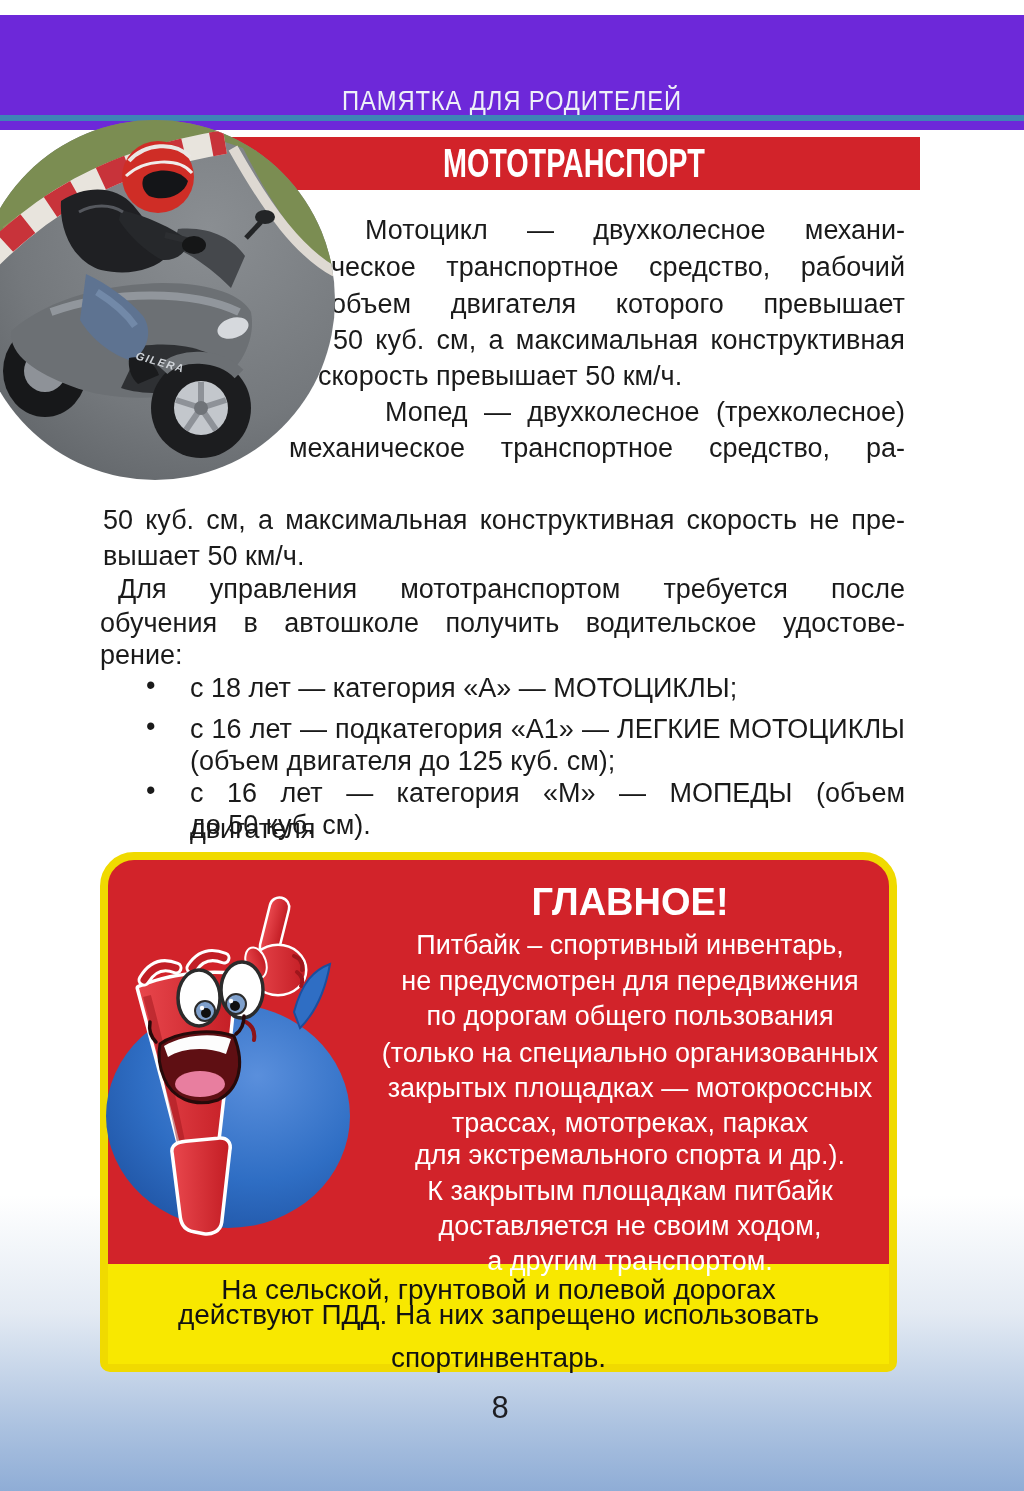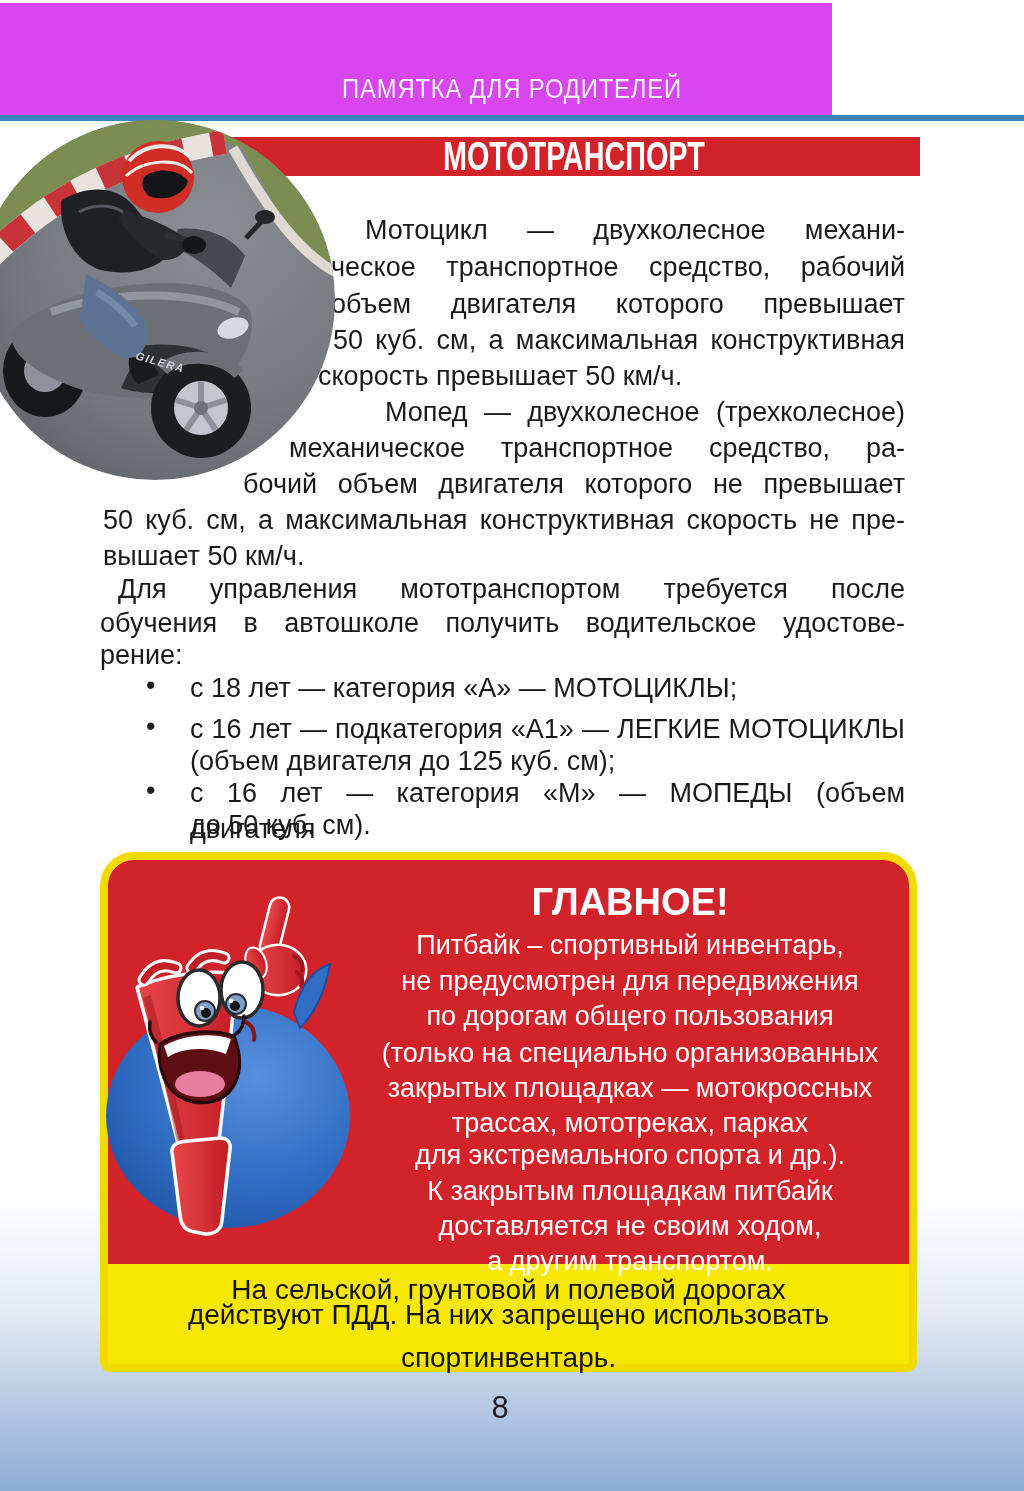"ПАМЯТКА ДЛЯ РОДИТЕЛЕЙ" .header-bar { background: #d946ef -> #6d28d9; top: 3px -> 15px; width: 832px -> 1024px }
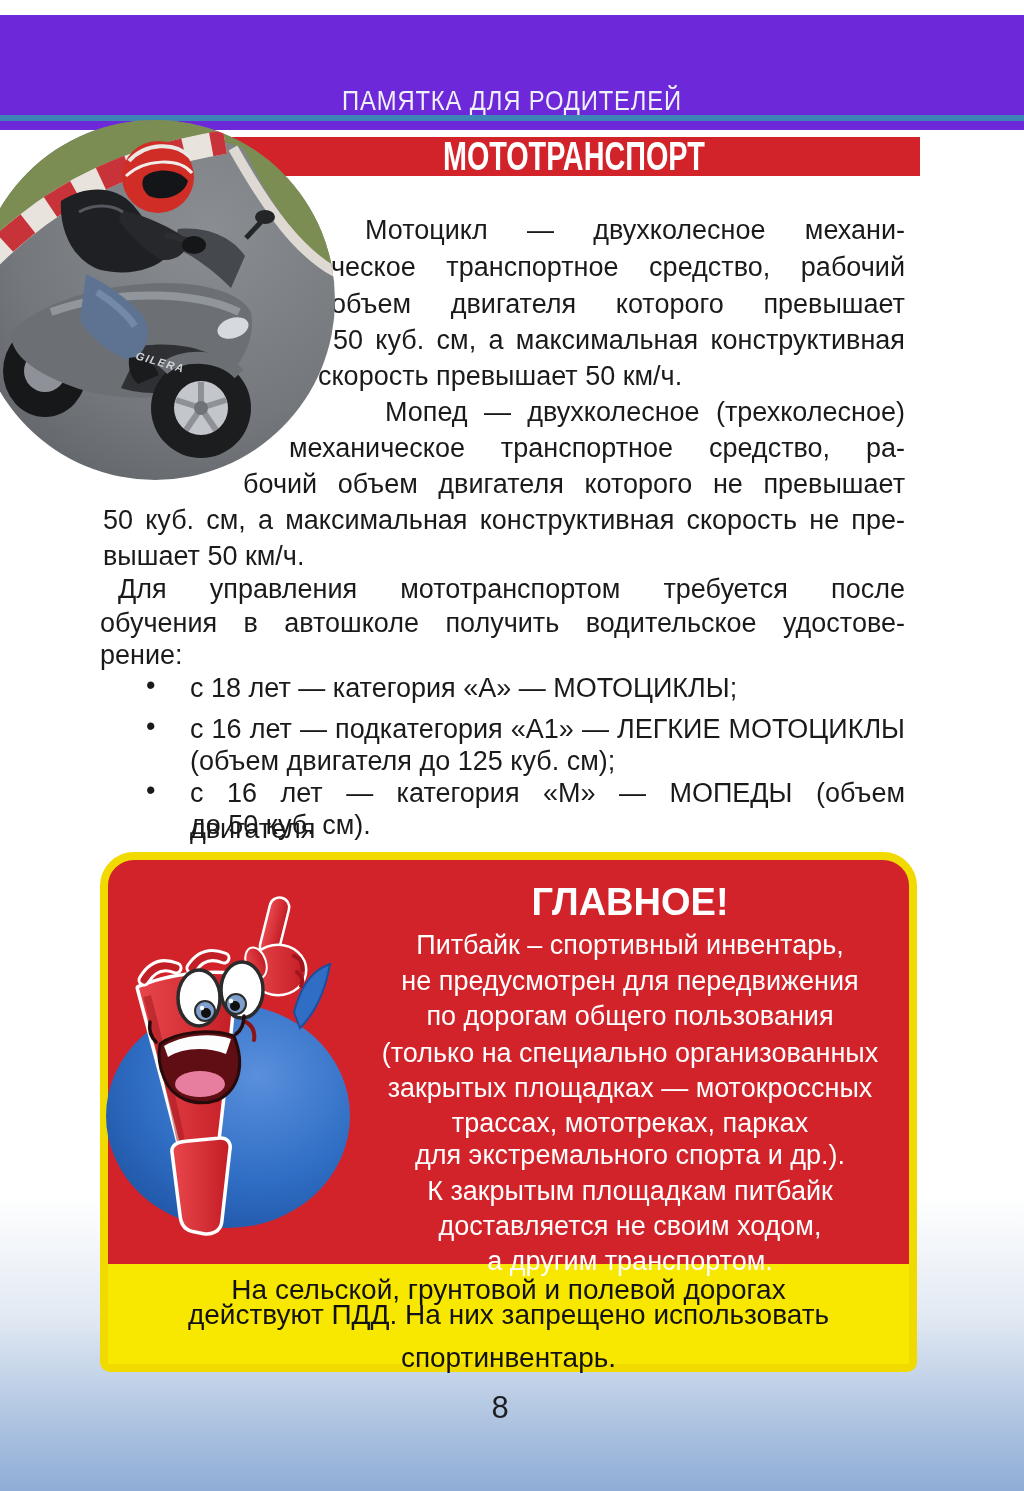"МОТОТРАНСПОРТ" .banner { height: 39px -> 53px }
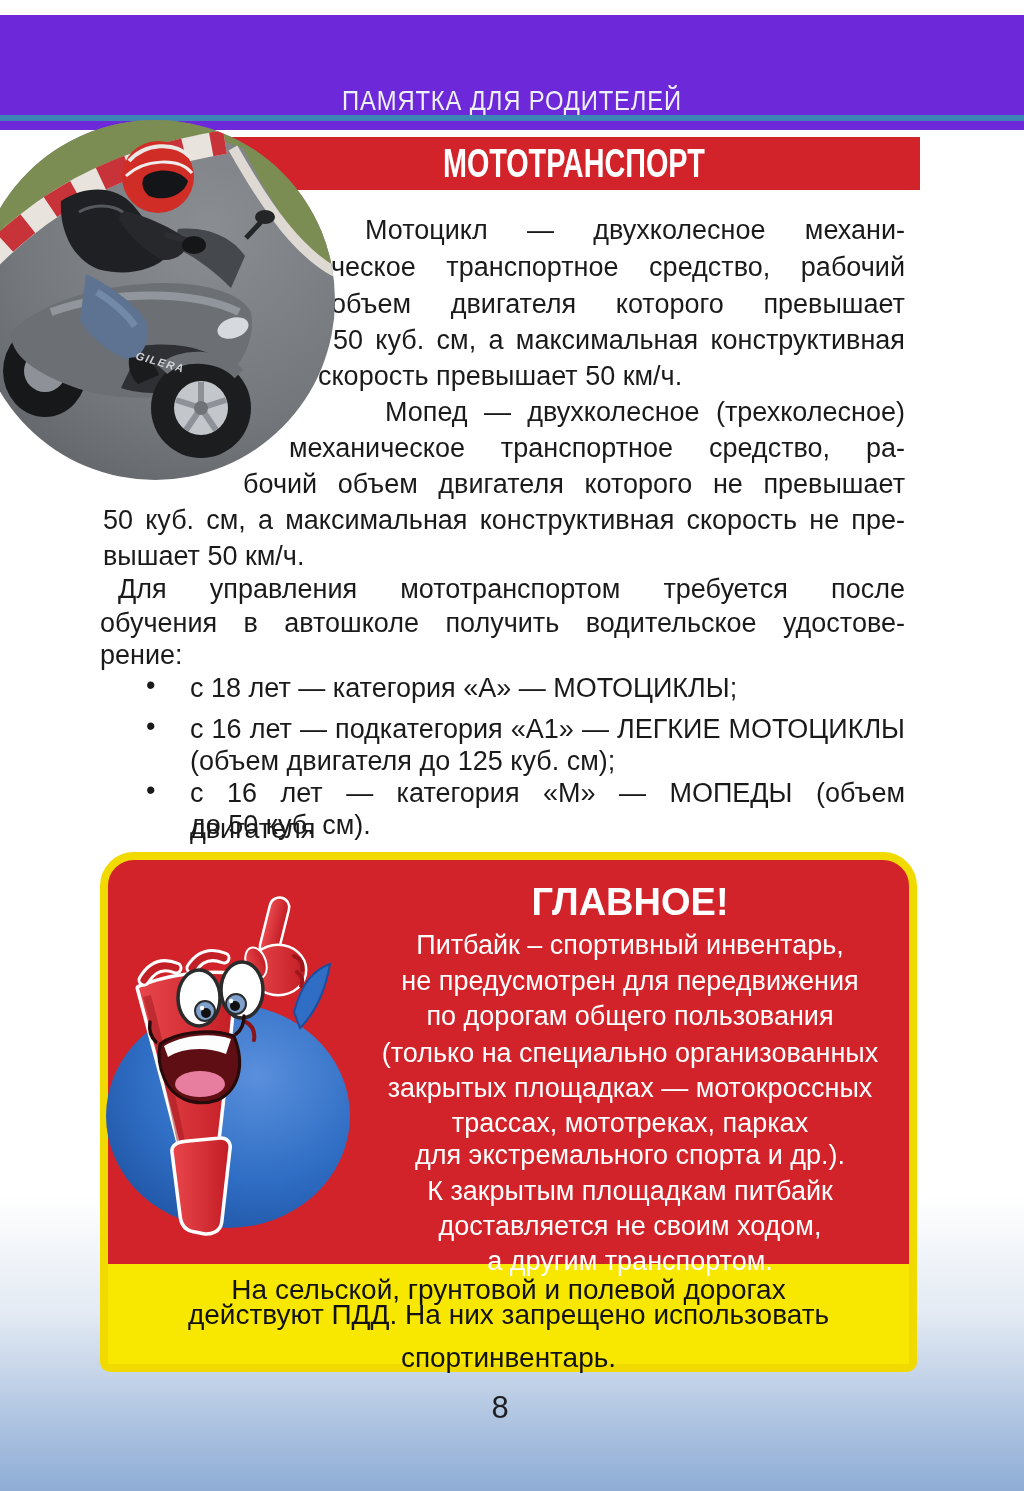"бочий объем двигателя которого не" div.bl { html: <div>бочий объем двигателя которого не превышает</div> -> none }
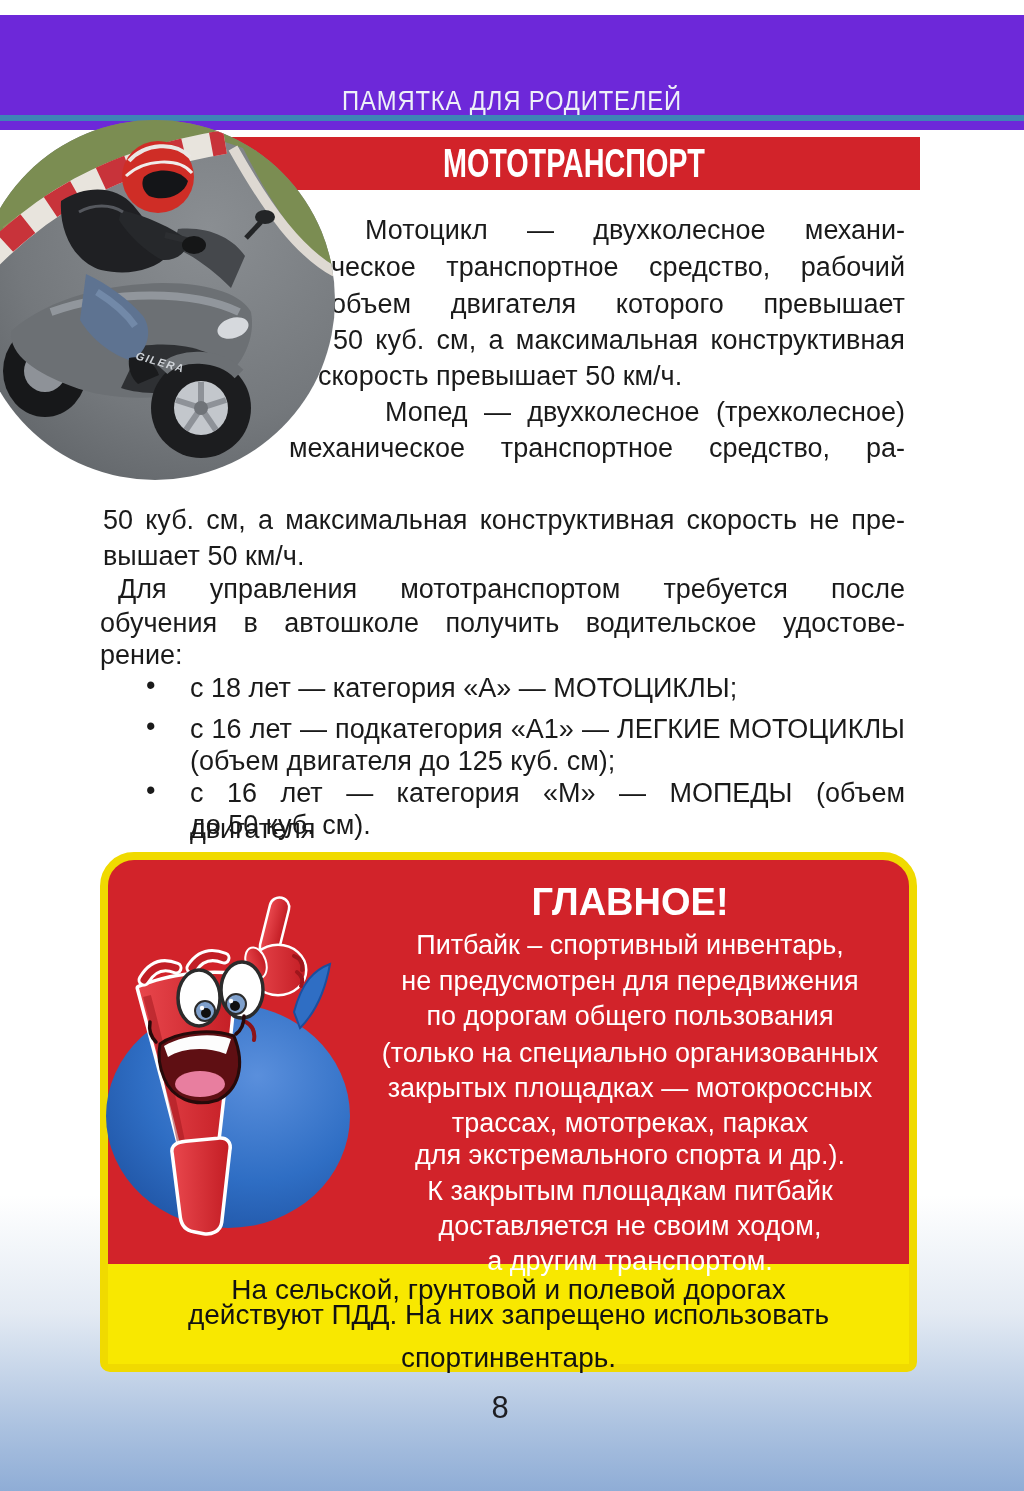"ГЛАВНОЕ!" .alert { padding-left: 20px -> none }
